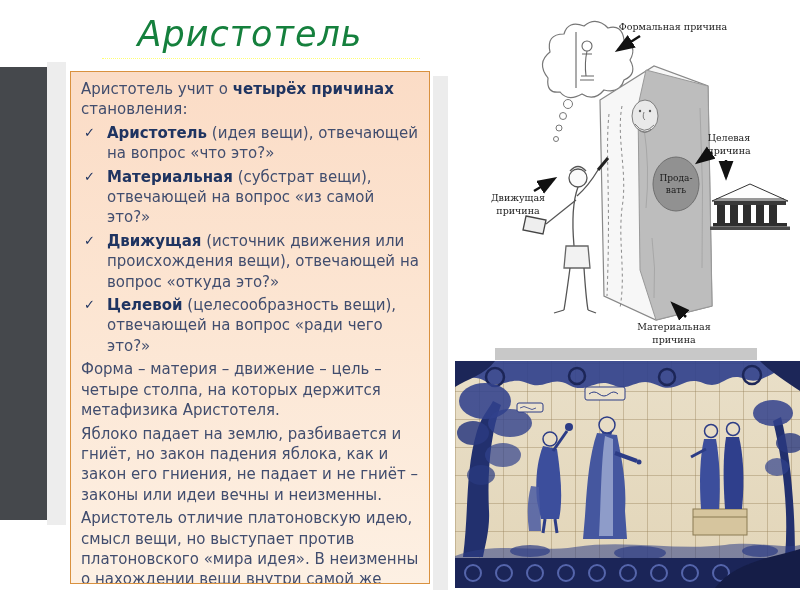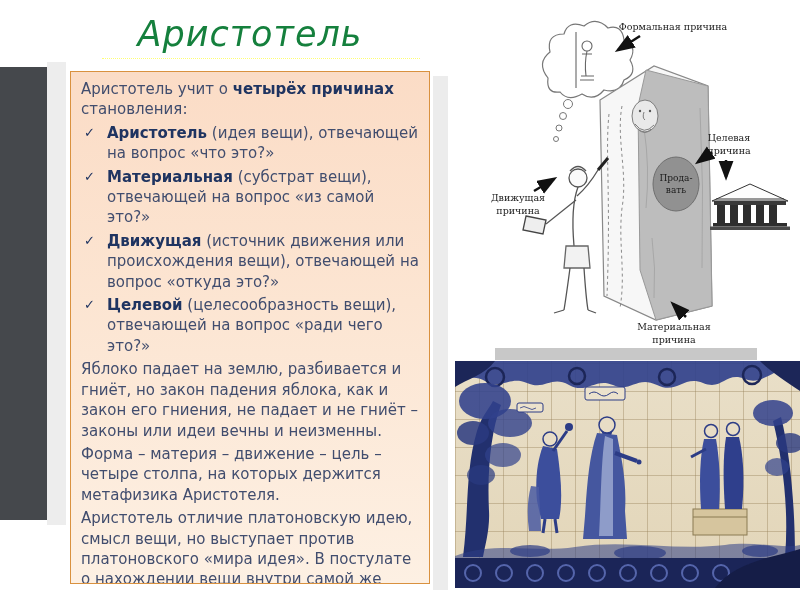"Яблоко падает на землю, разбивается" div.para { order: before "Форма – материя – движение" -> after "Форма – материя – движение" }
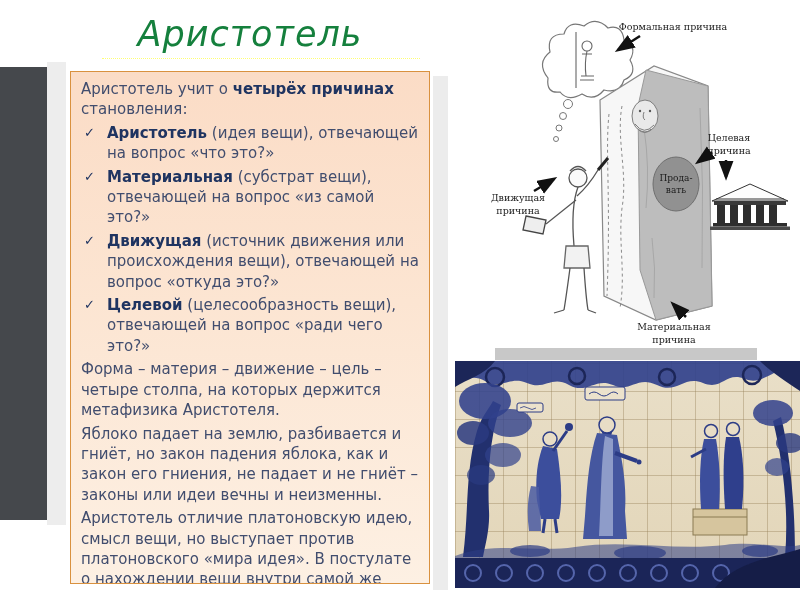". В постулате" span { text: постулате -> неизменны }
